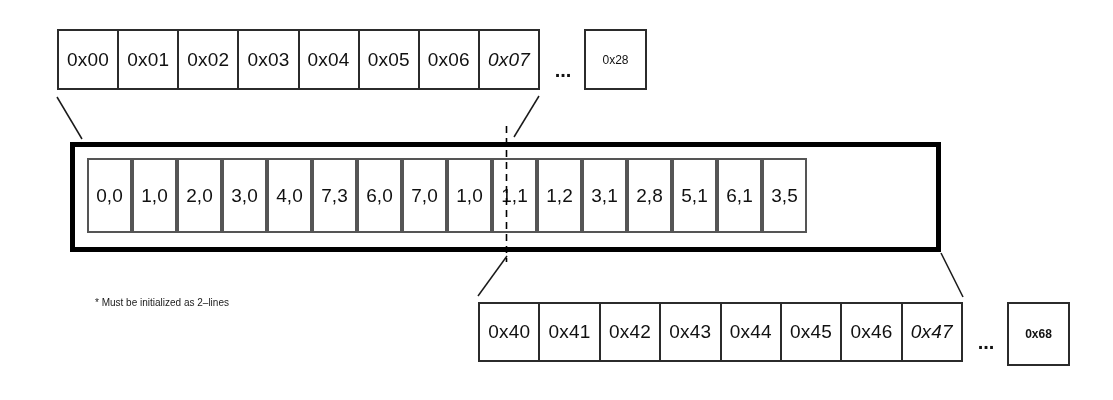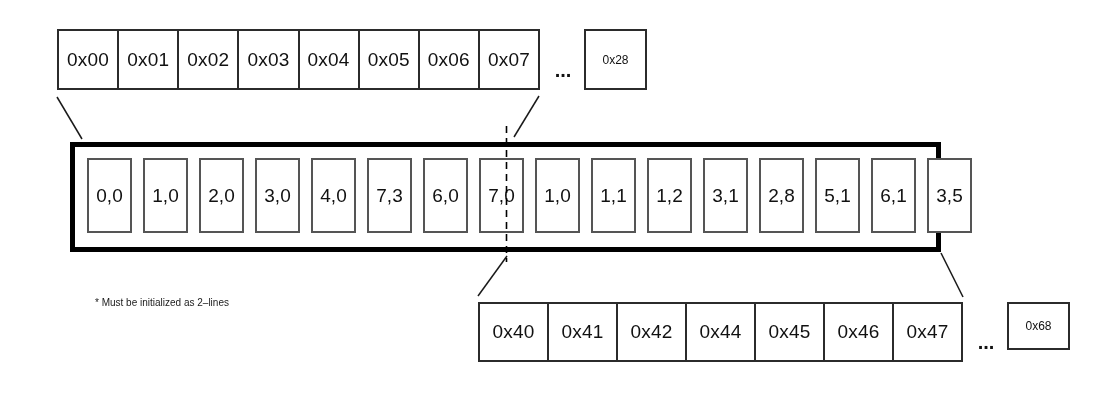"0x07" .strip .cell:last-child { font-style: none -> italic }
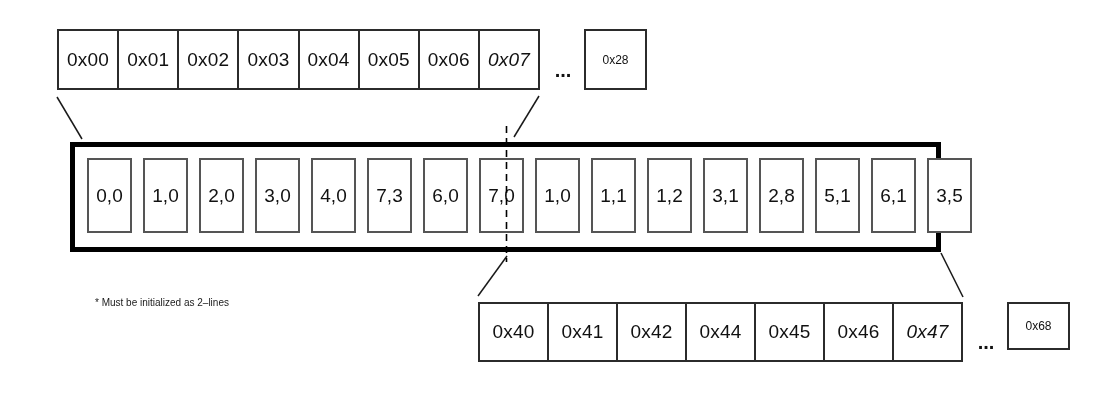"0,0" .buffer { gap: 11px -> 0 }
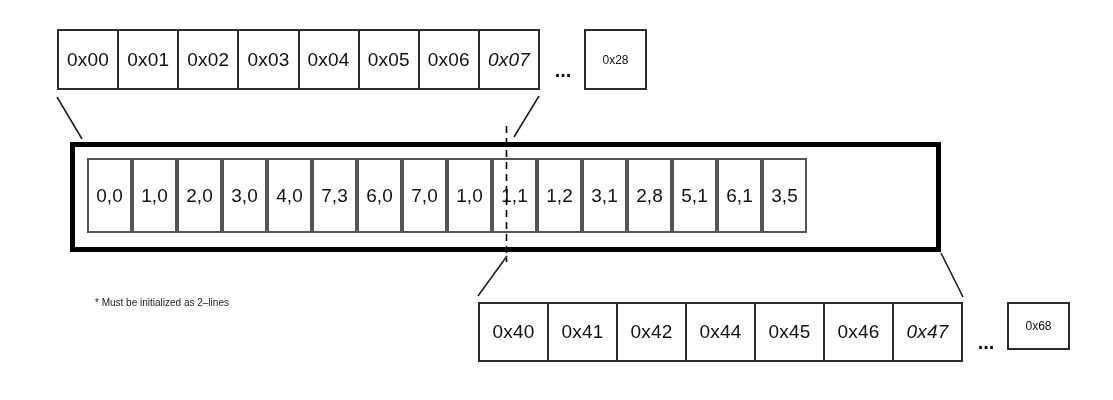"0x43" div.cell { html: none -> <div>0x43</div> }
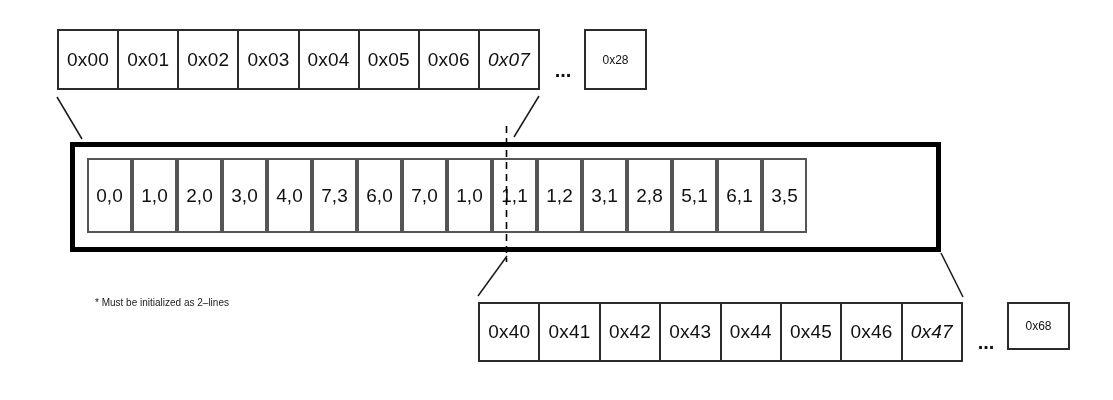"0x68" div.solo-box { font-weight: none -> bold; height: 48px -> 64px }
